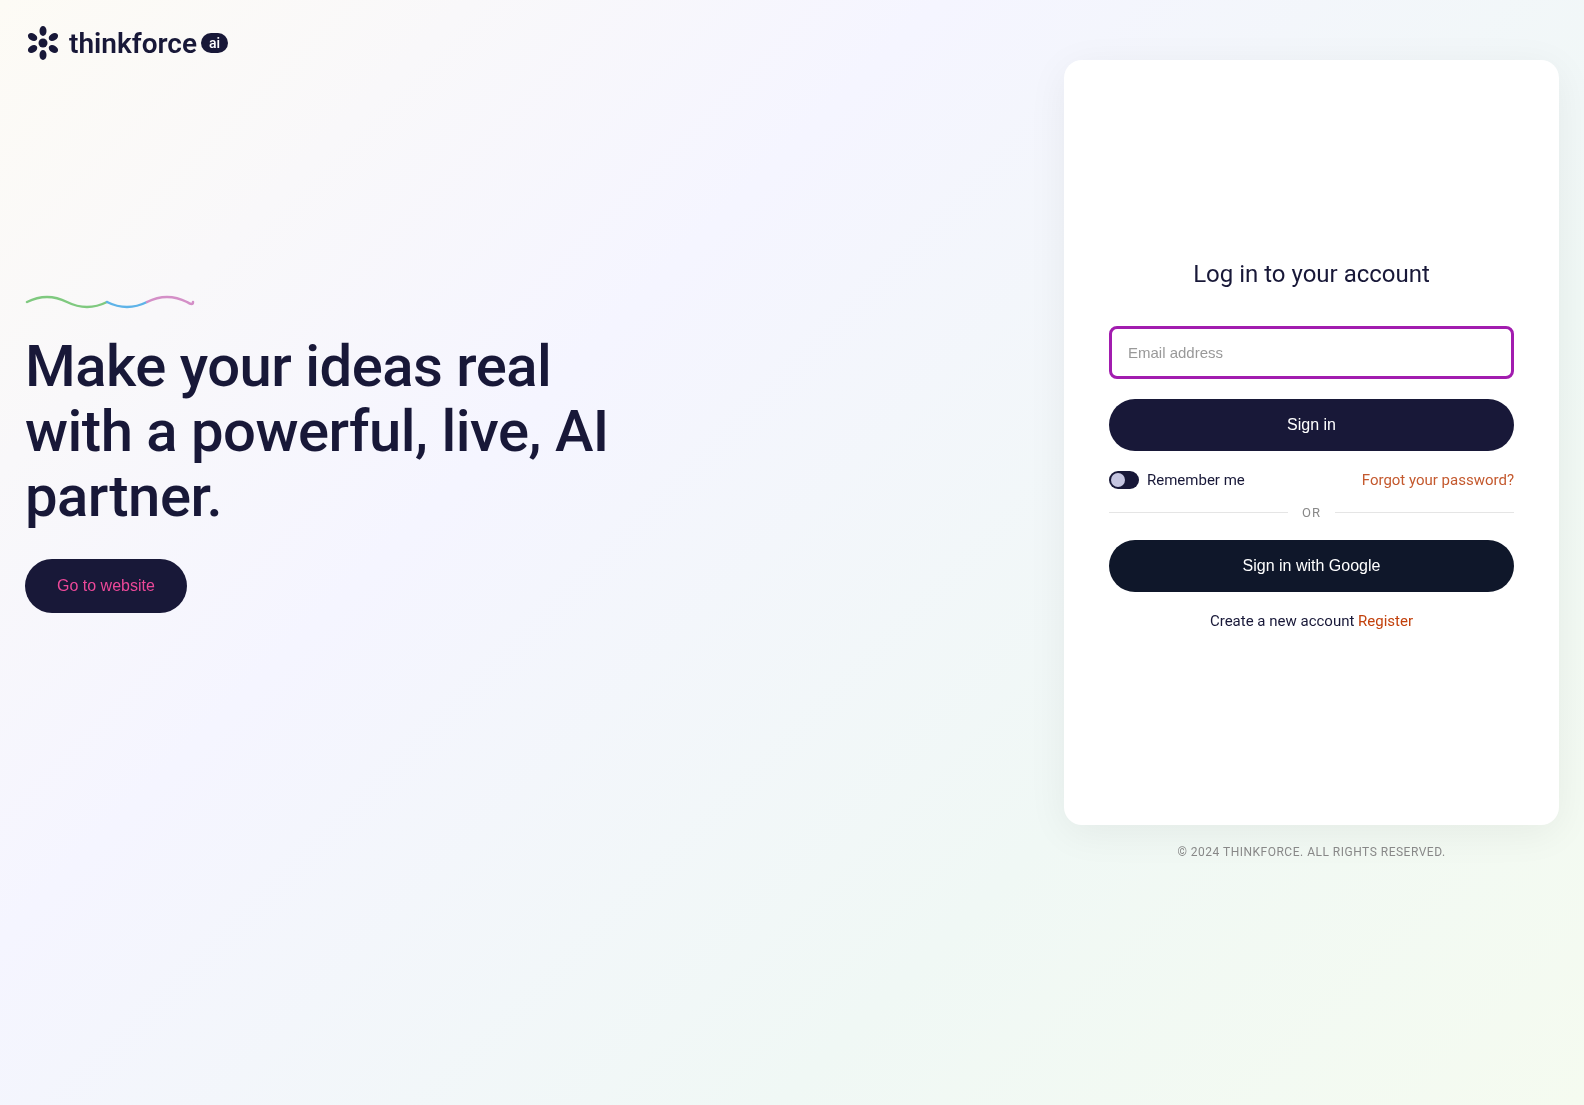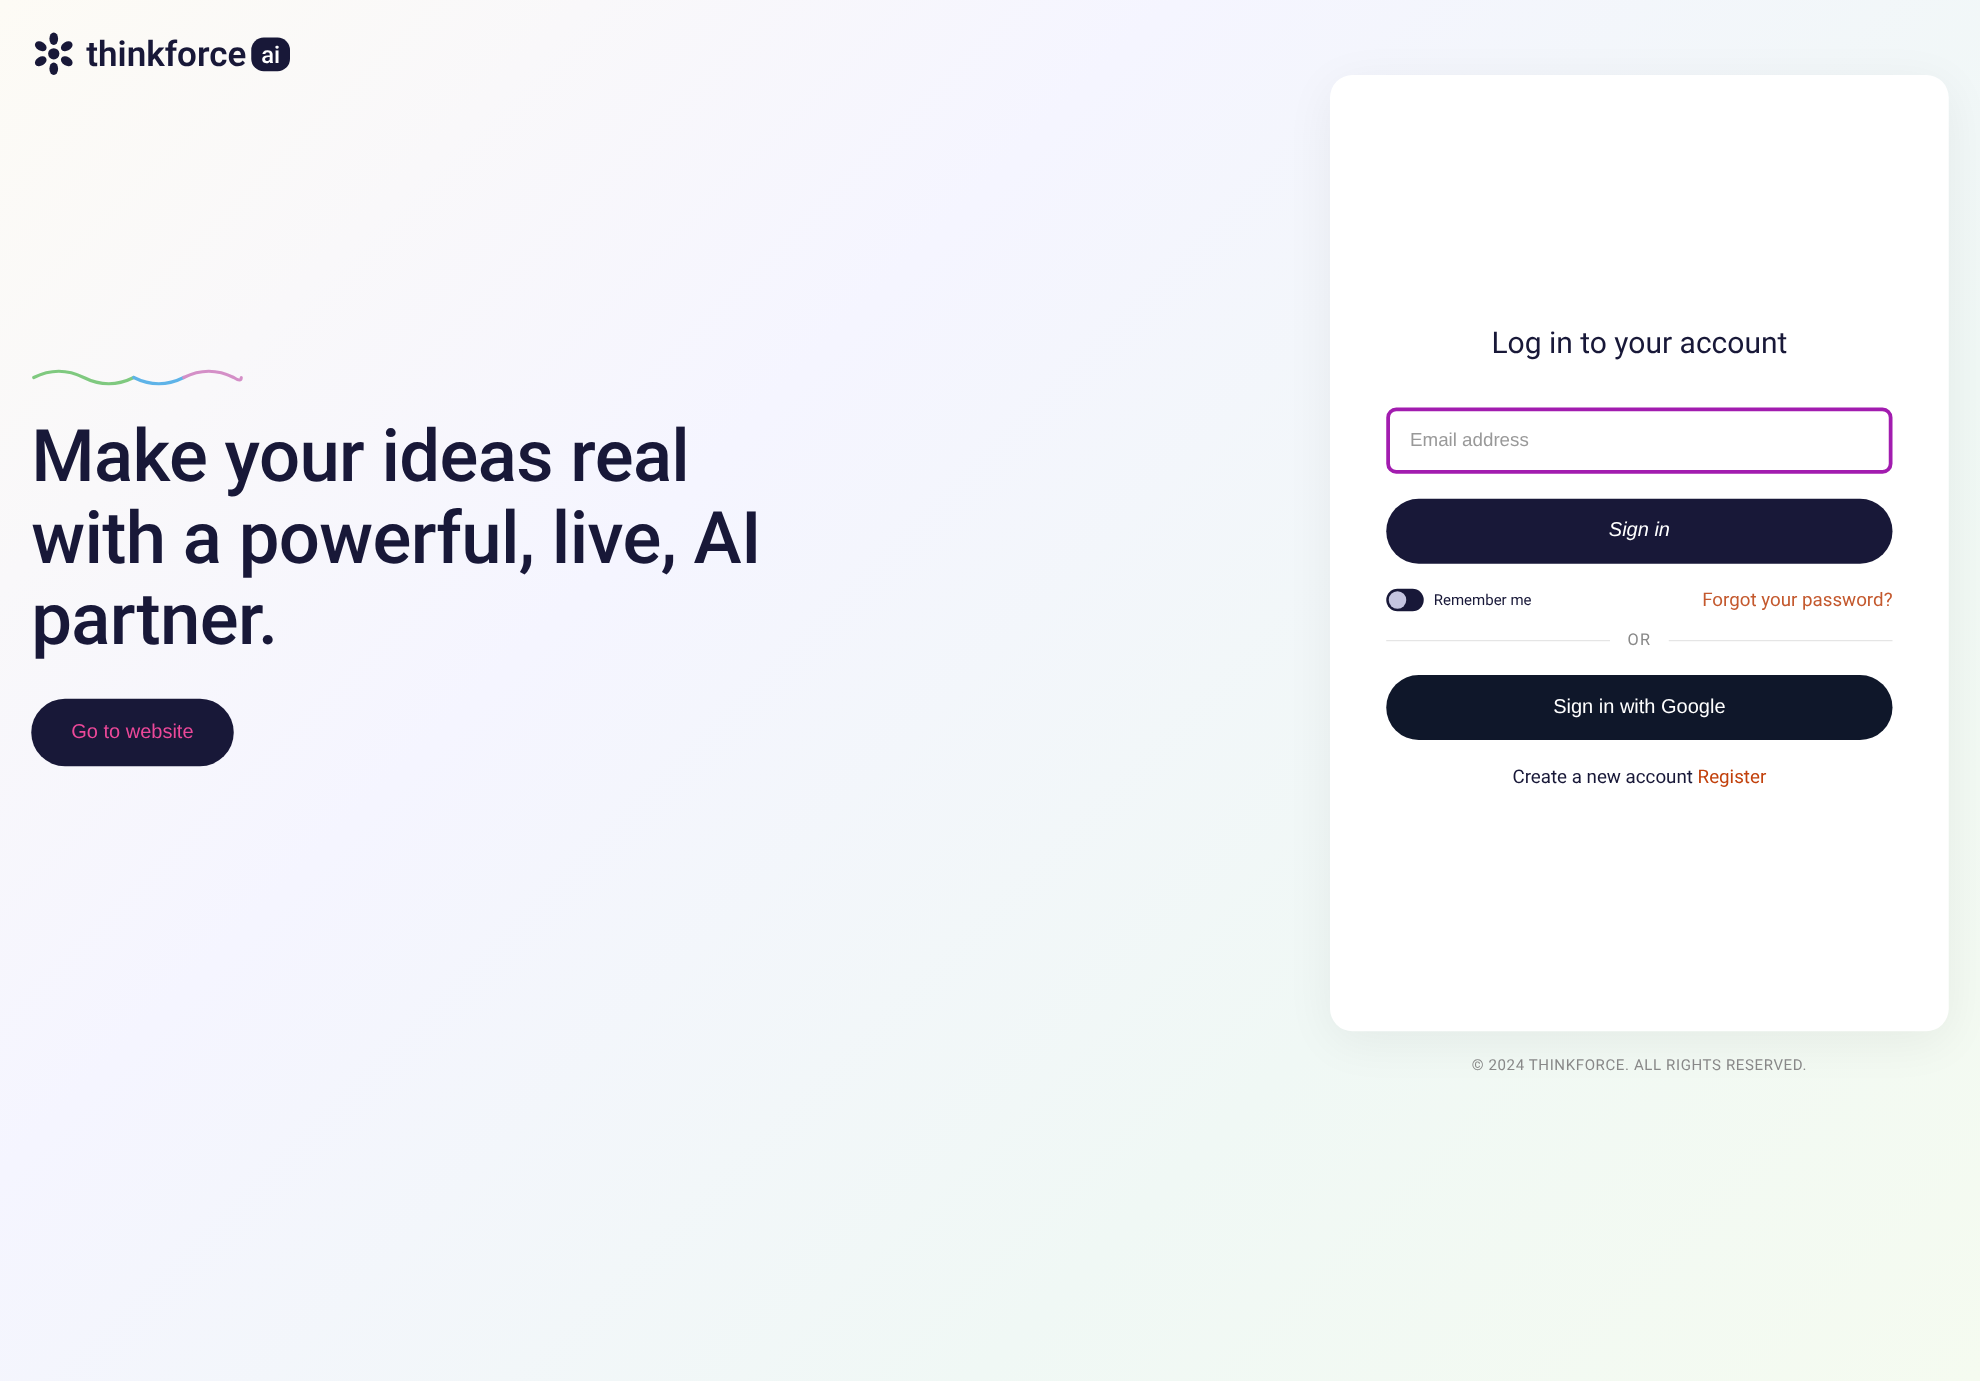"ai" .logo-ai-badge { font-size: 19px -> 14px }
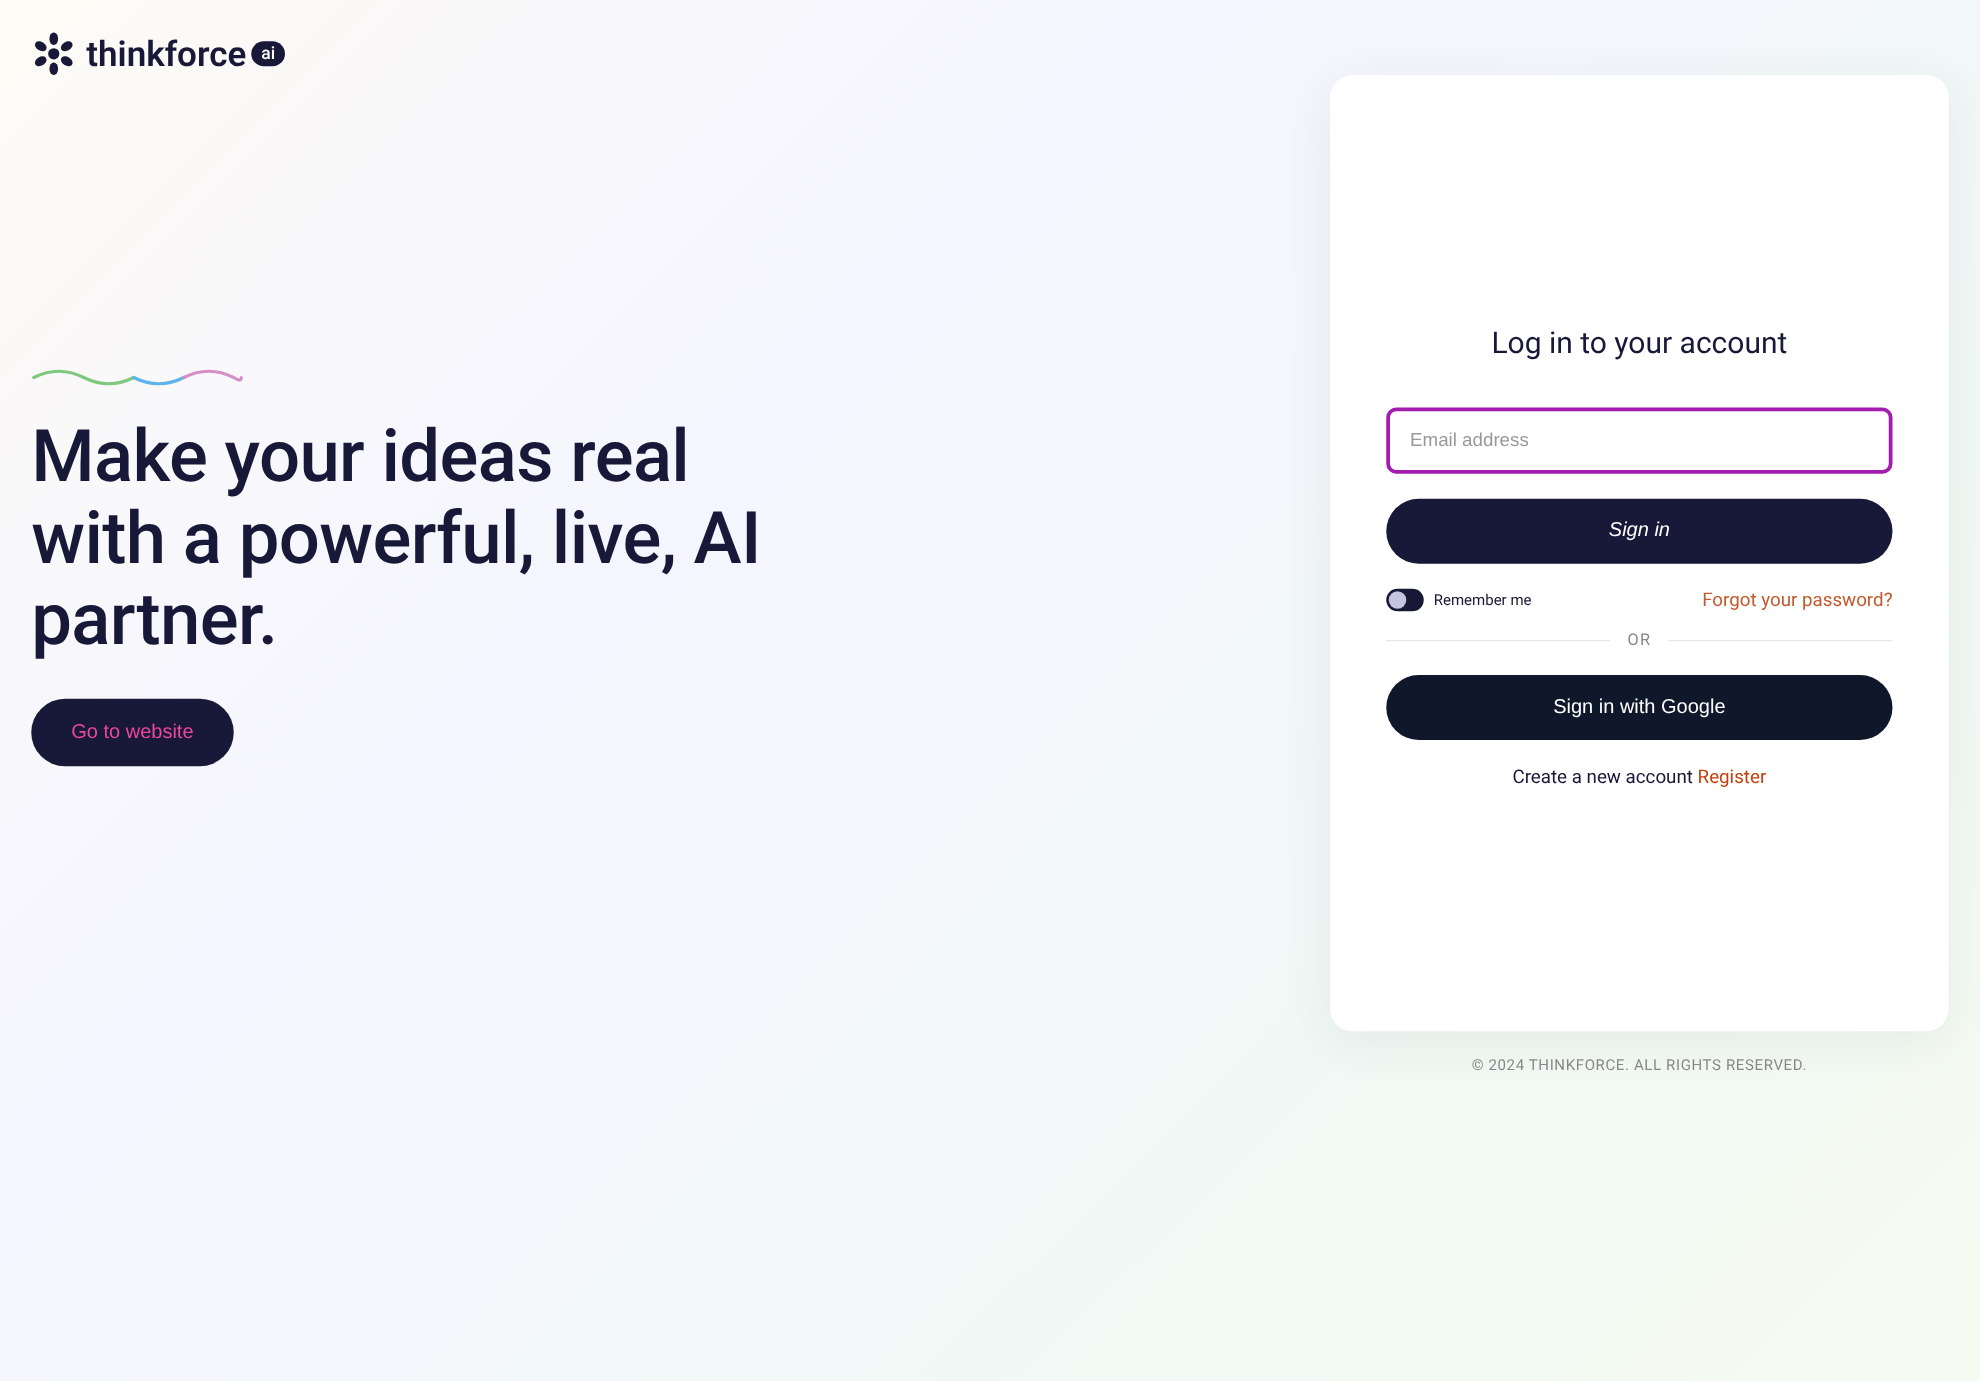"Sign in" .signin-button { font-style: italic -> none }
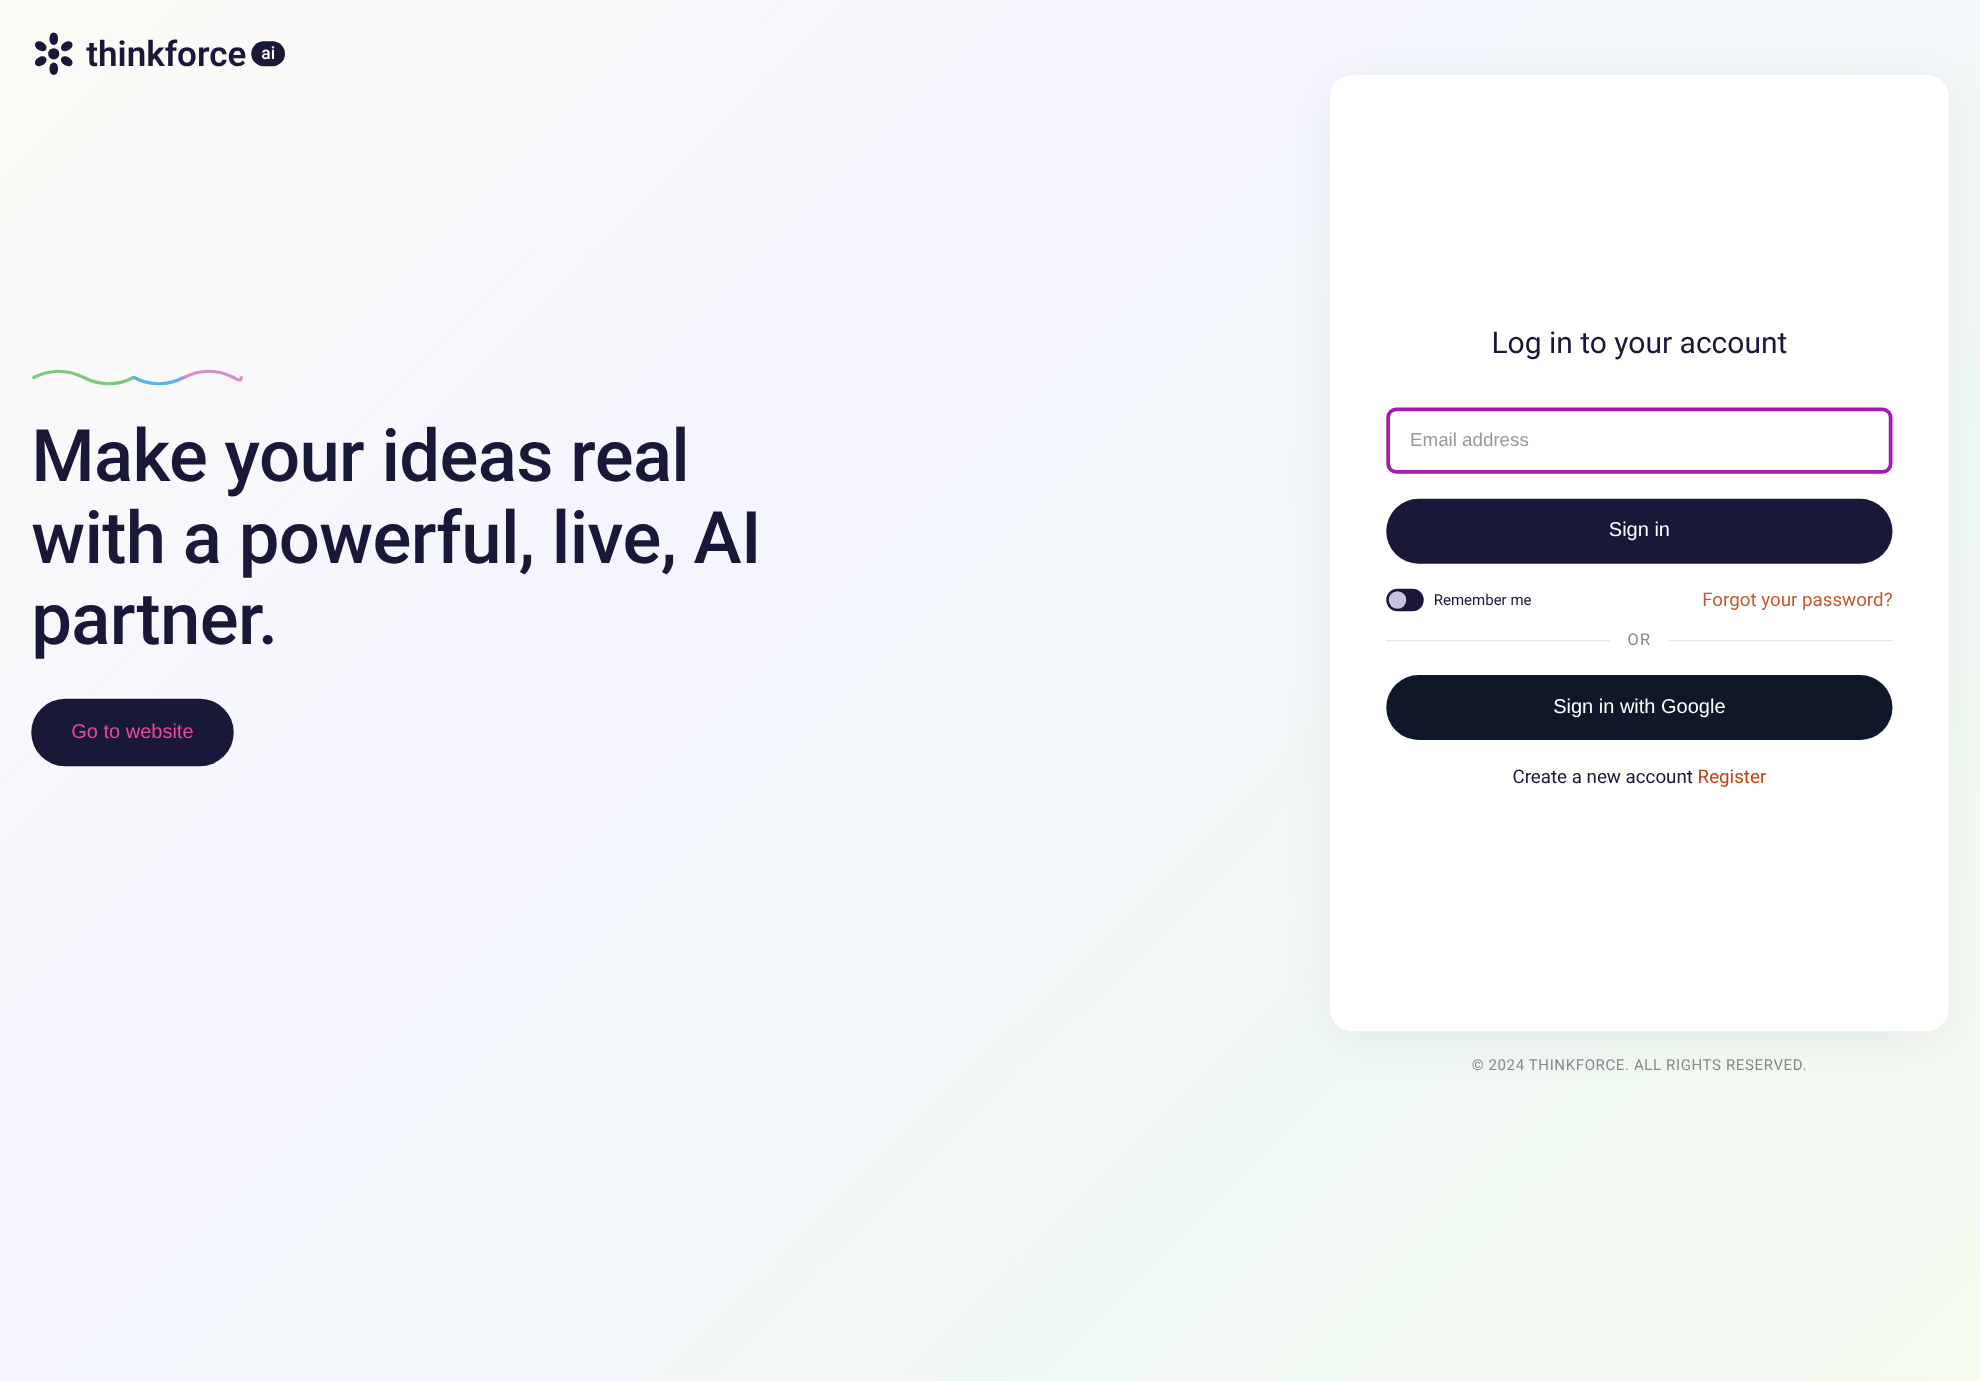"Remember me" .remember-label { font-size: 12px -> 15px }
